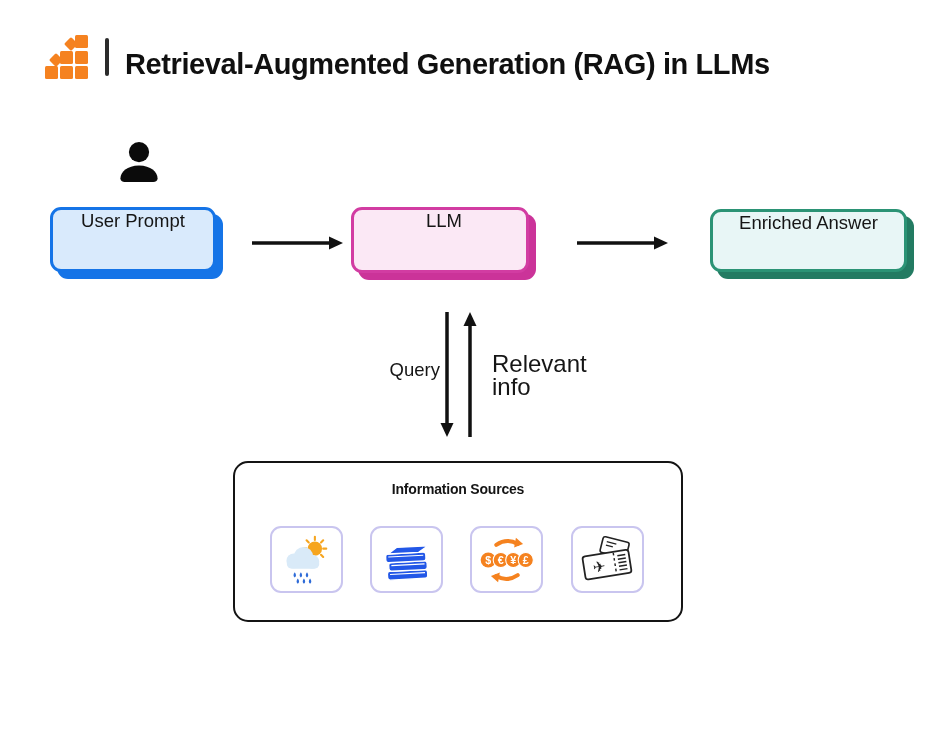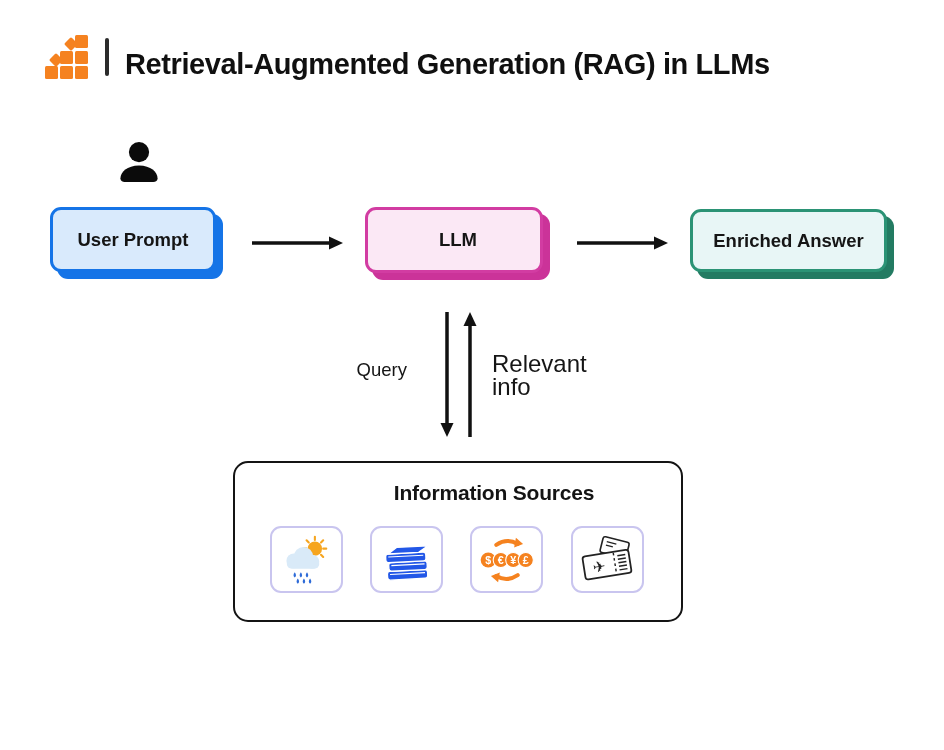"User Prompt" .node { align-items: center -> flex-start; font-weight: 700 -> 400 }
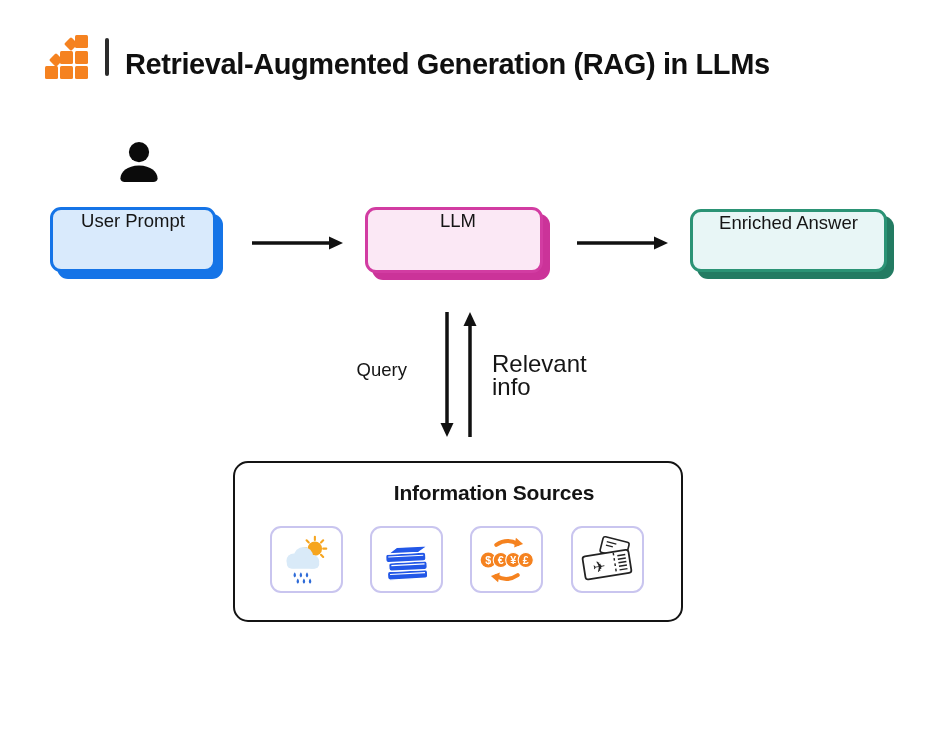"LLM" .node-llm { left: 365px -> 351px }
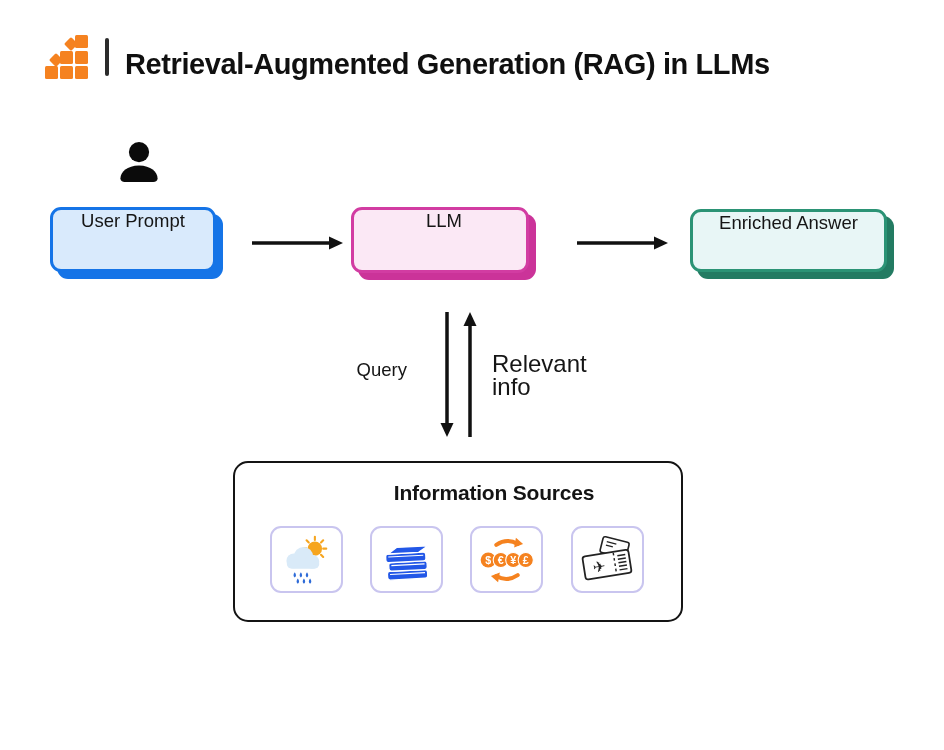"Enriched Answer" .node-answer { margin-left: none -> 20px }
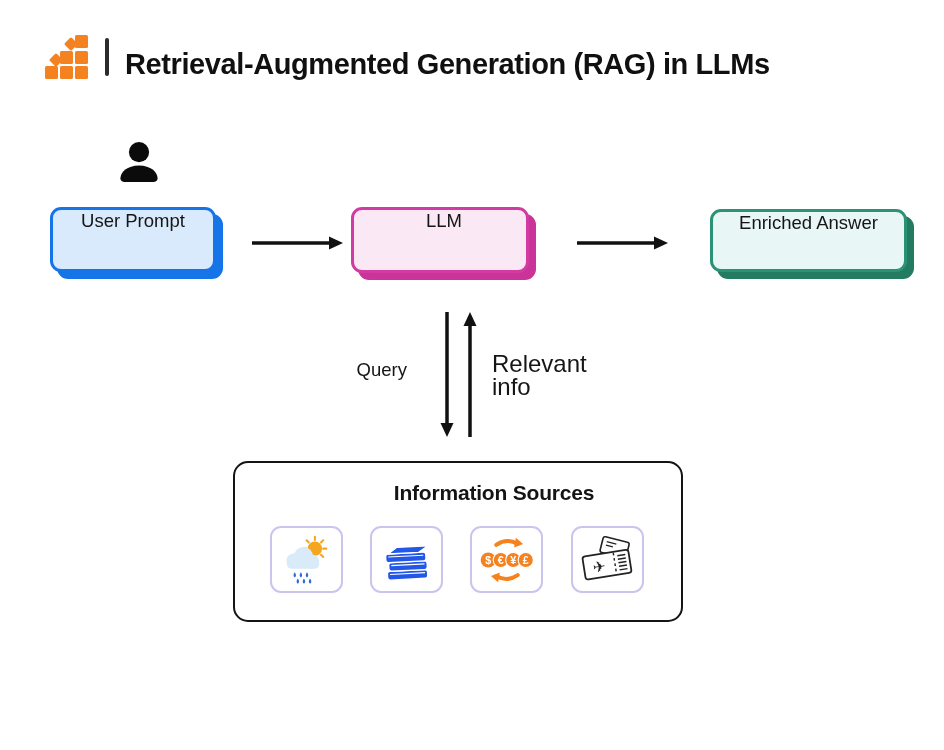"Query" .lbl-query { left: 331px -> 364px }
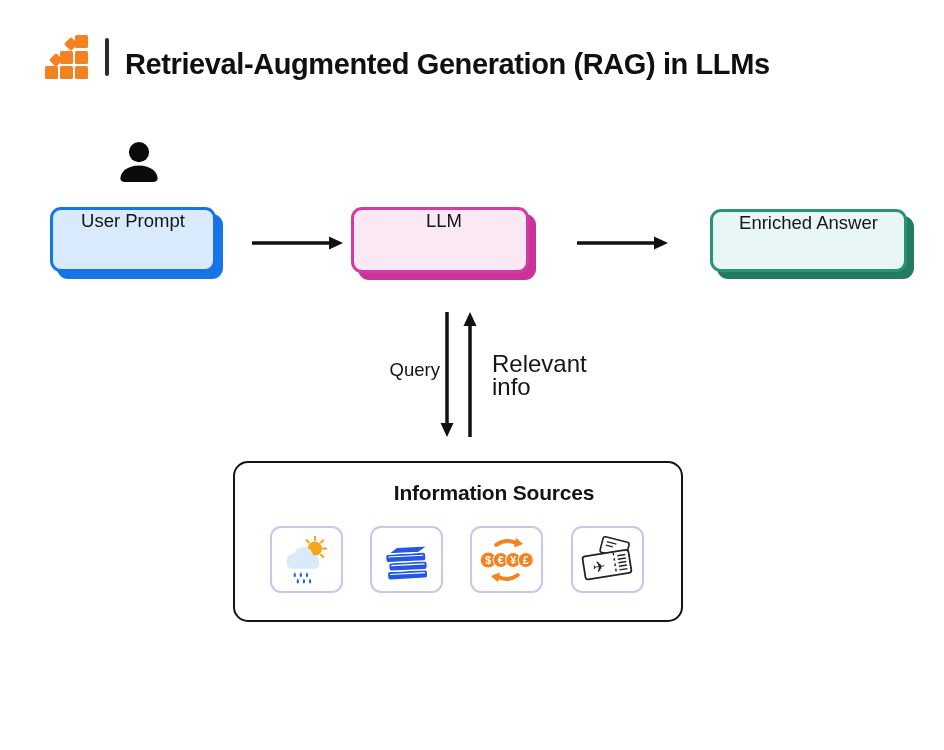"Information Sources" .sources-title { font-size: 21px -> 14px; padding-left: 36px -> none }
